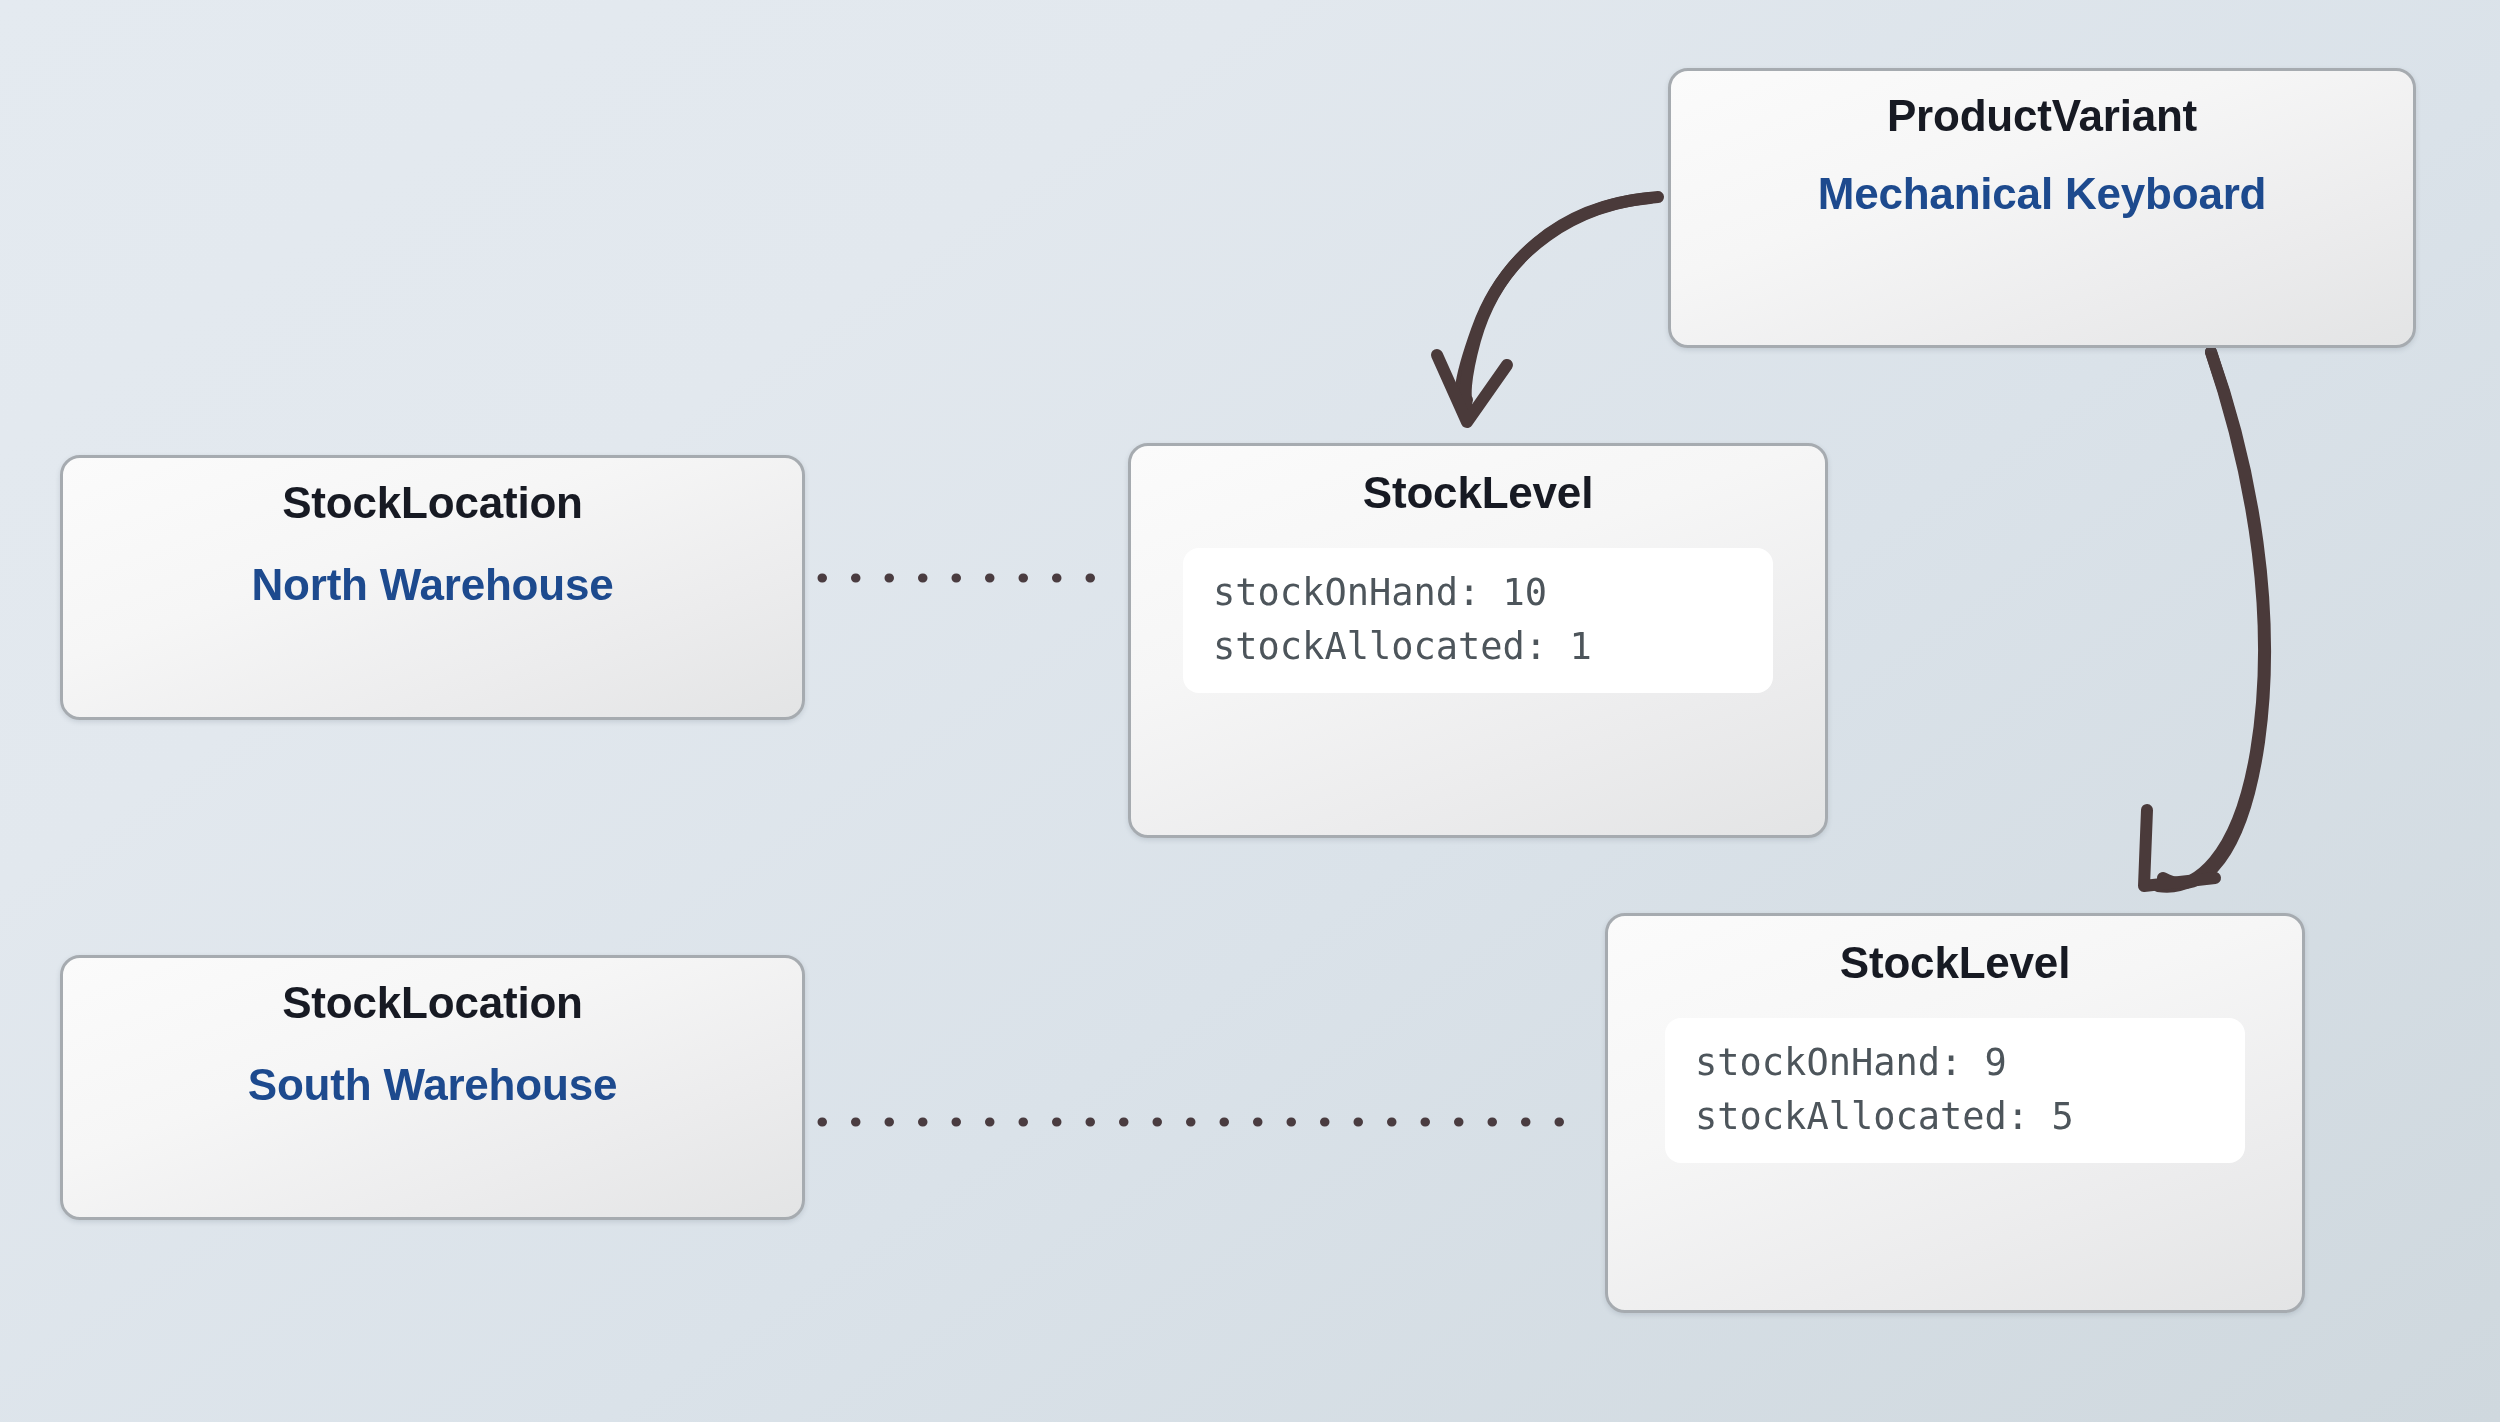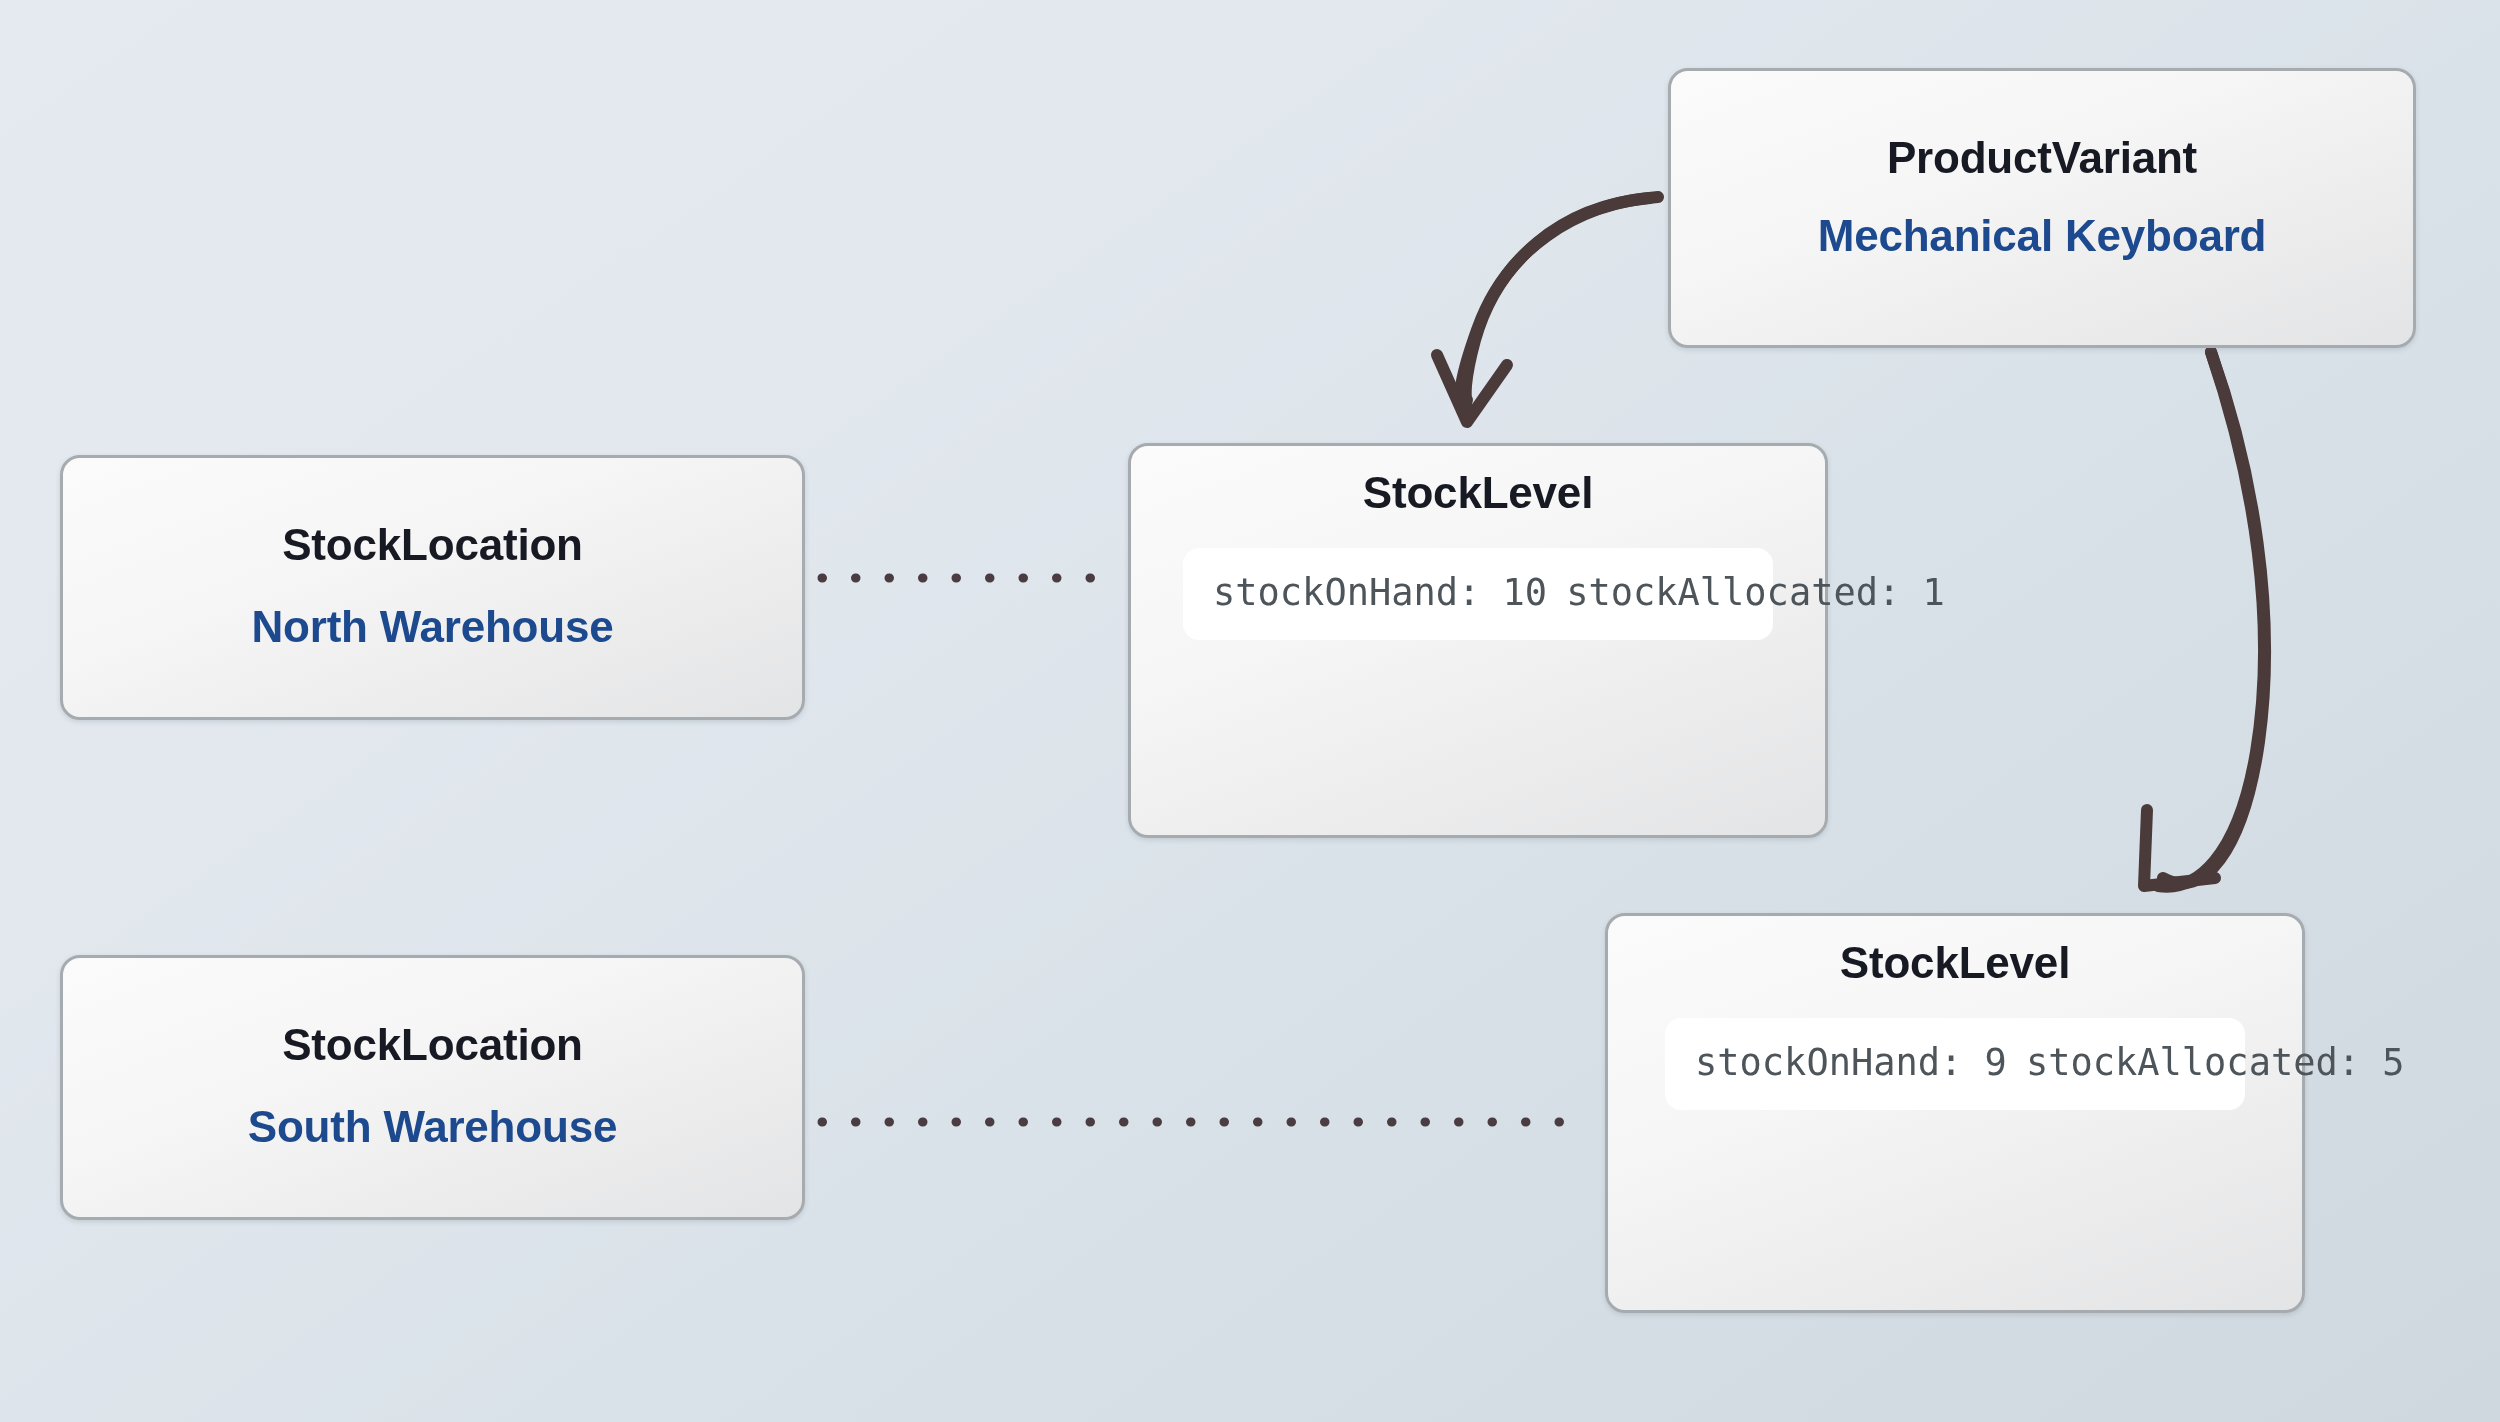"StockLocation" .loc-node .node-title { margin-top: 64px -> 22px }
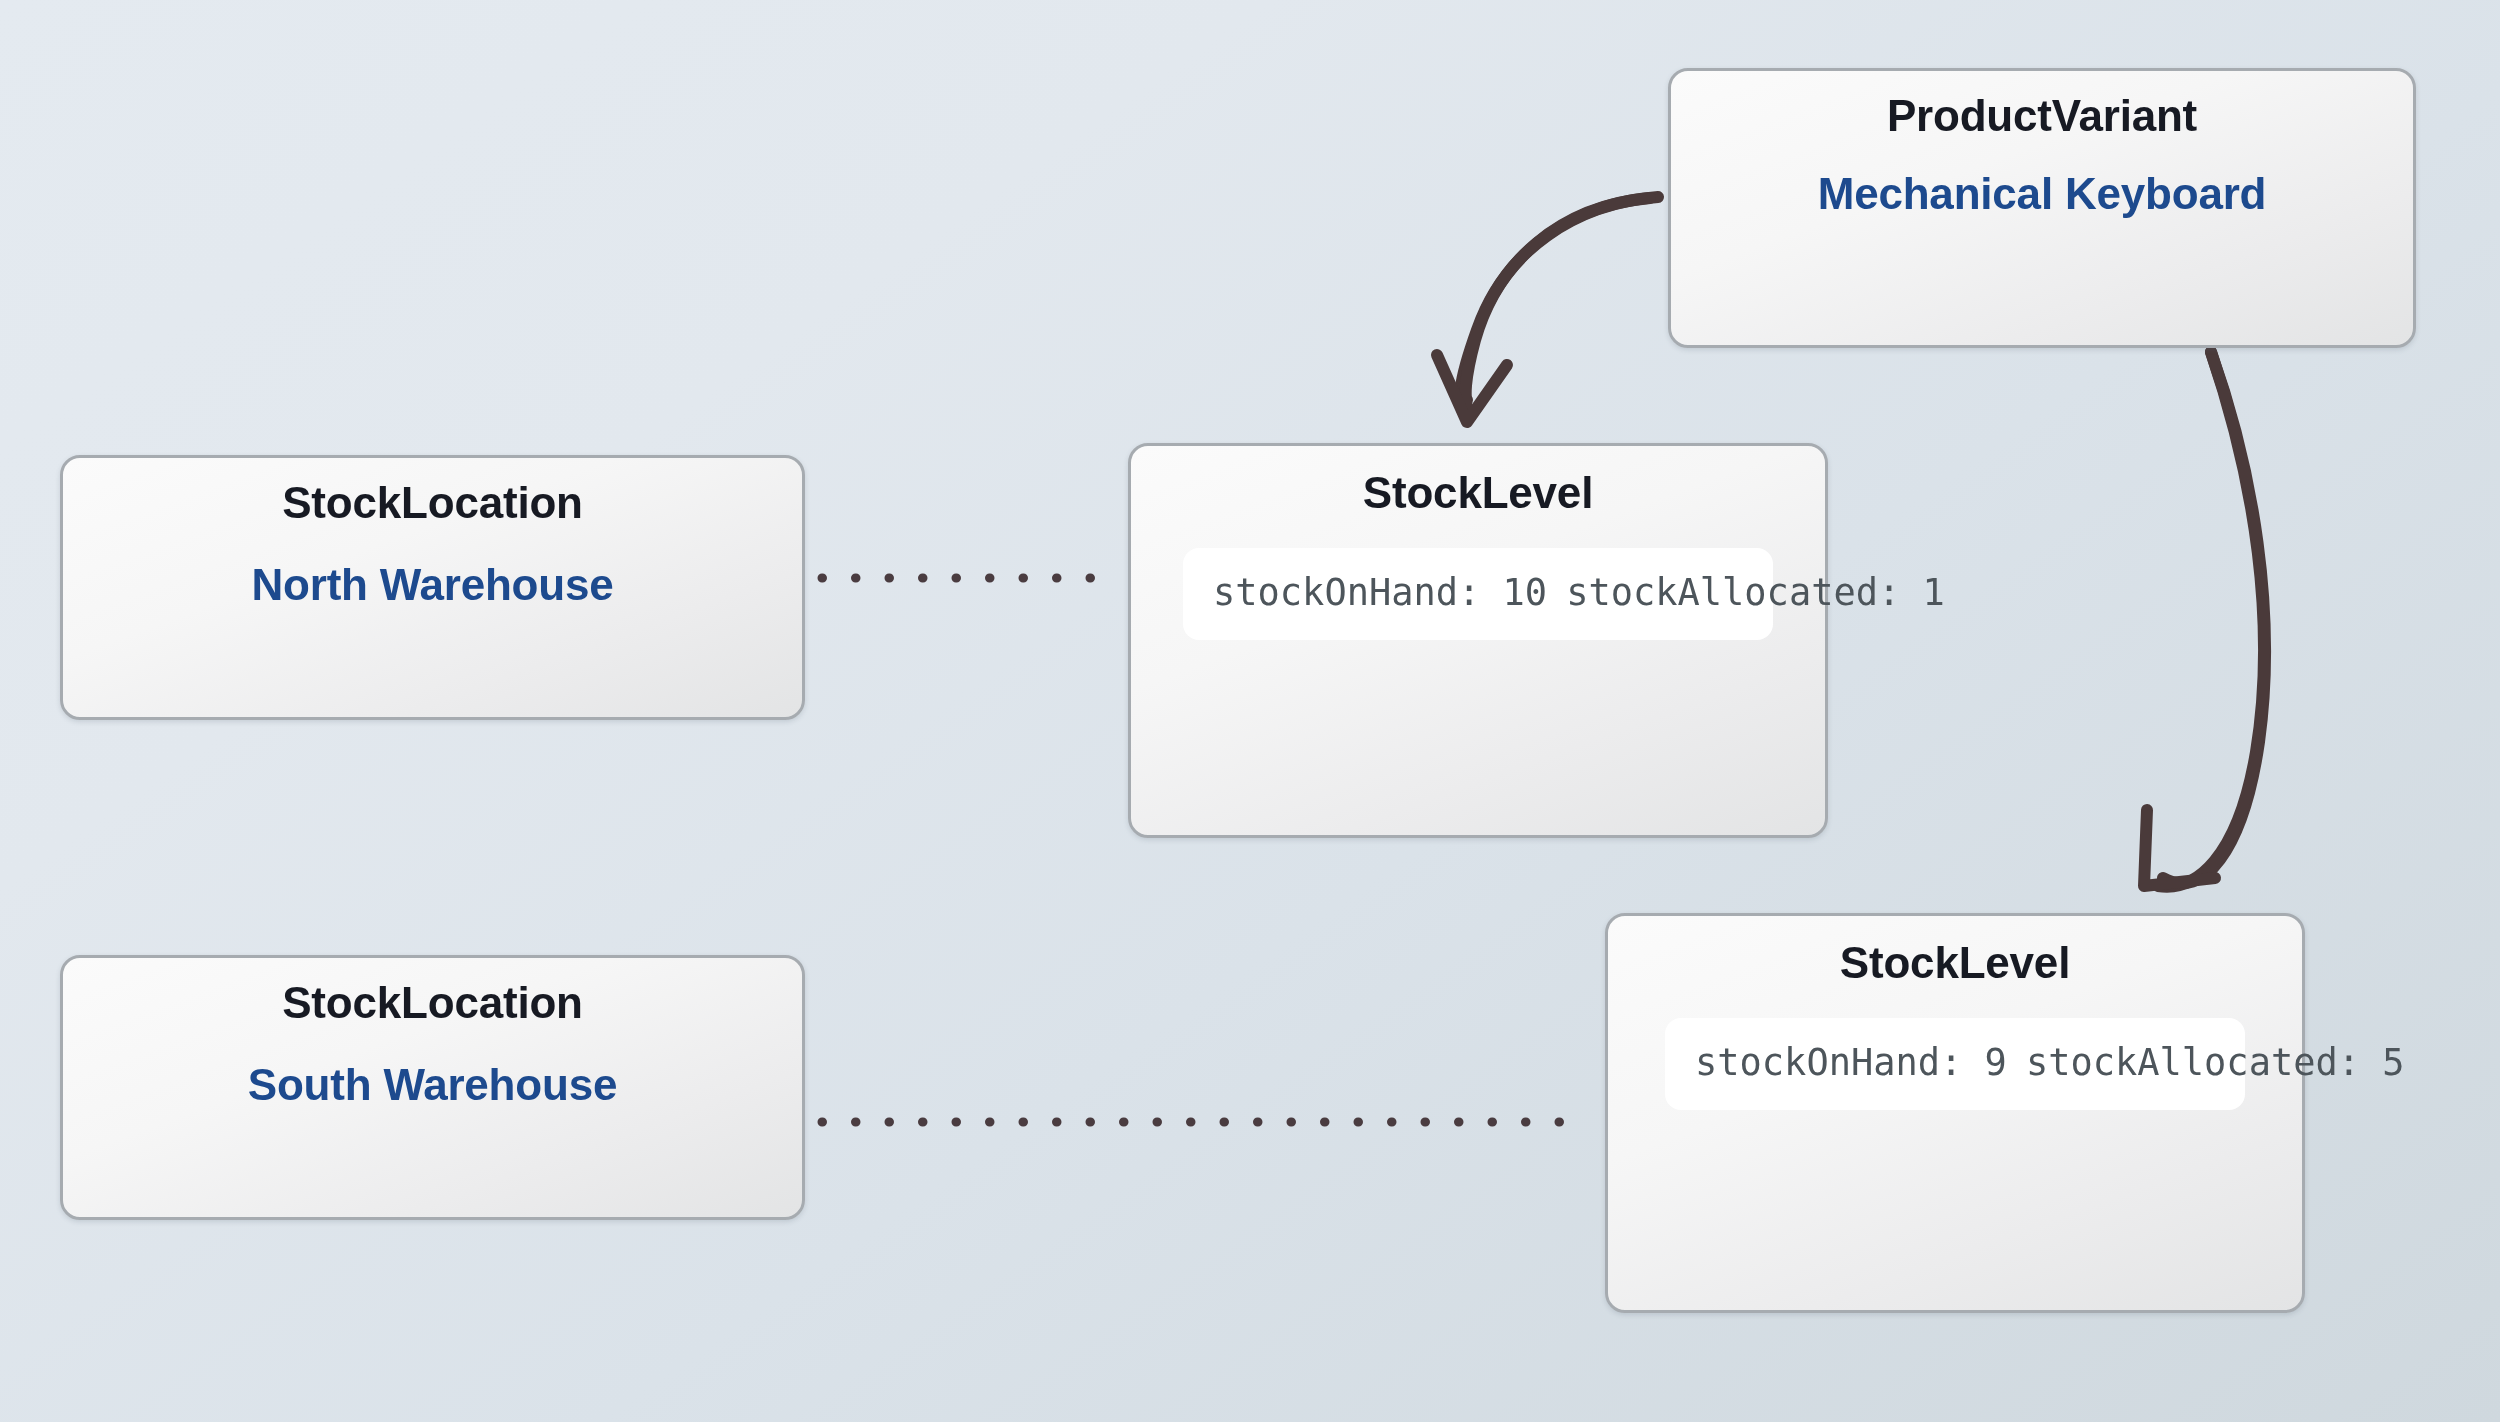"stockOnHand: 10" .data-panel { flex-direction: row -> column; gap: 19px -> 12px }
